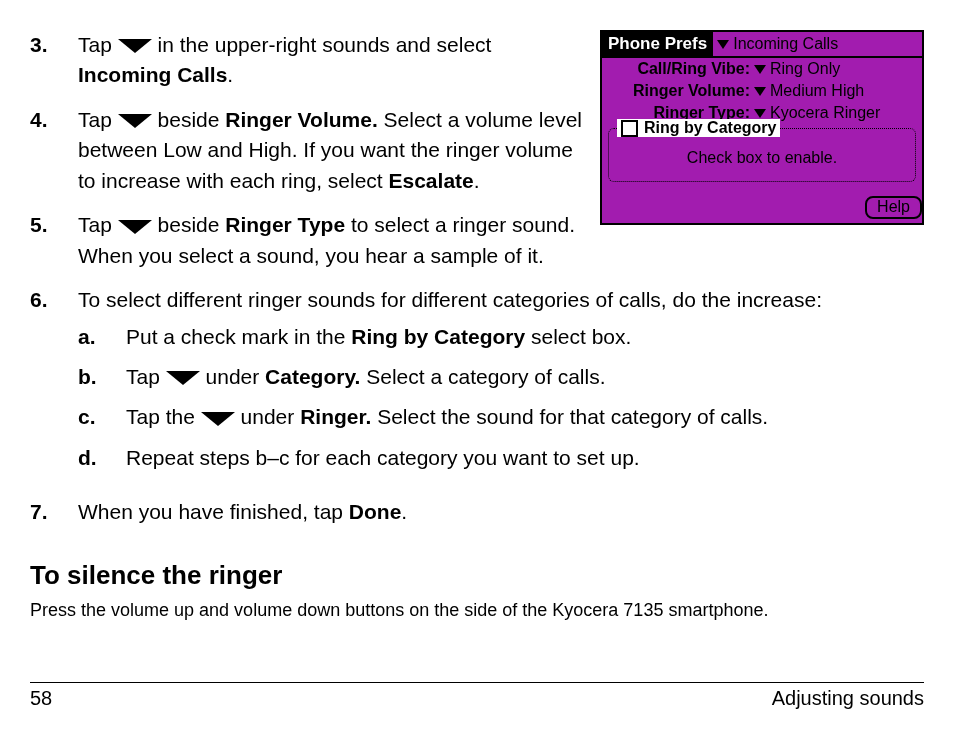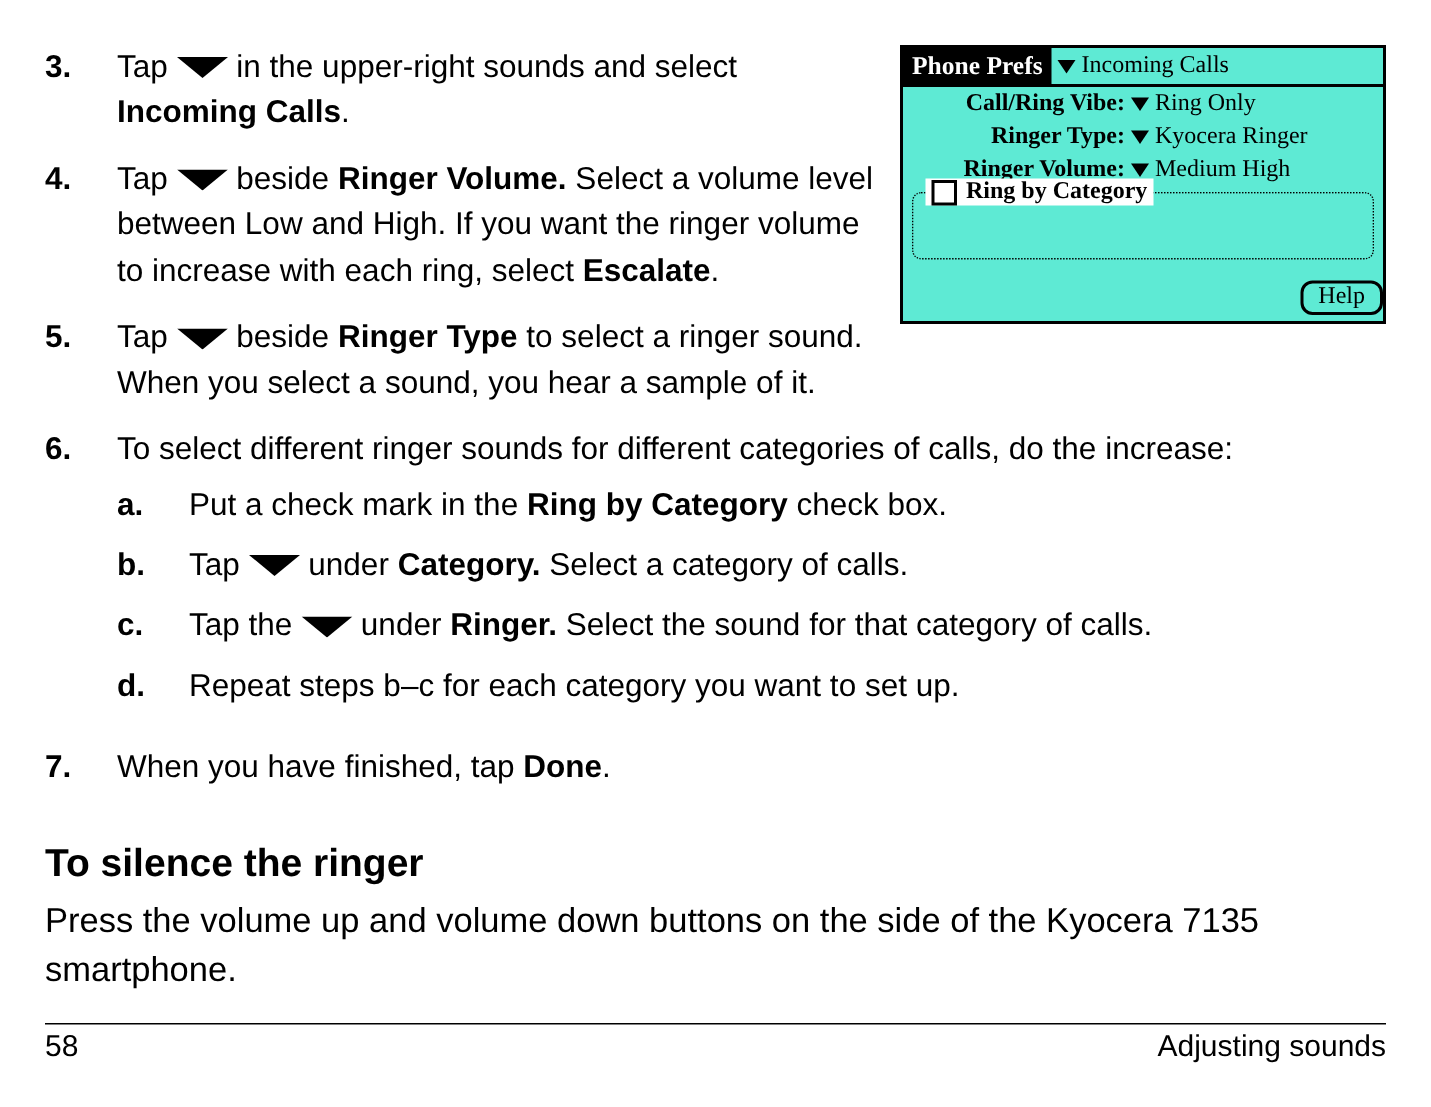"Phone Prefs" .screenshot { background: #5eead4 -> #a21caf; font-family: Liberation Serif, serif -> Liberation Sans, sans-serif }
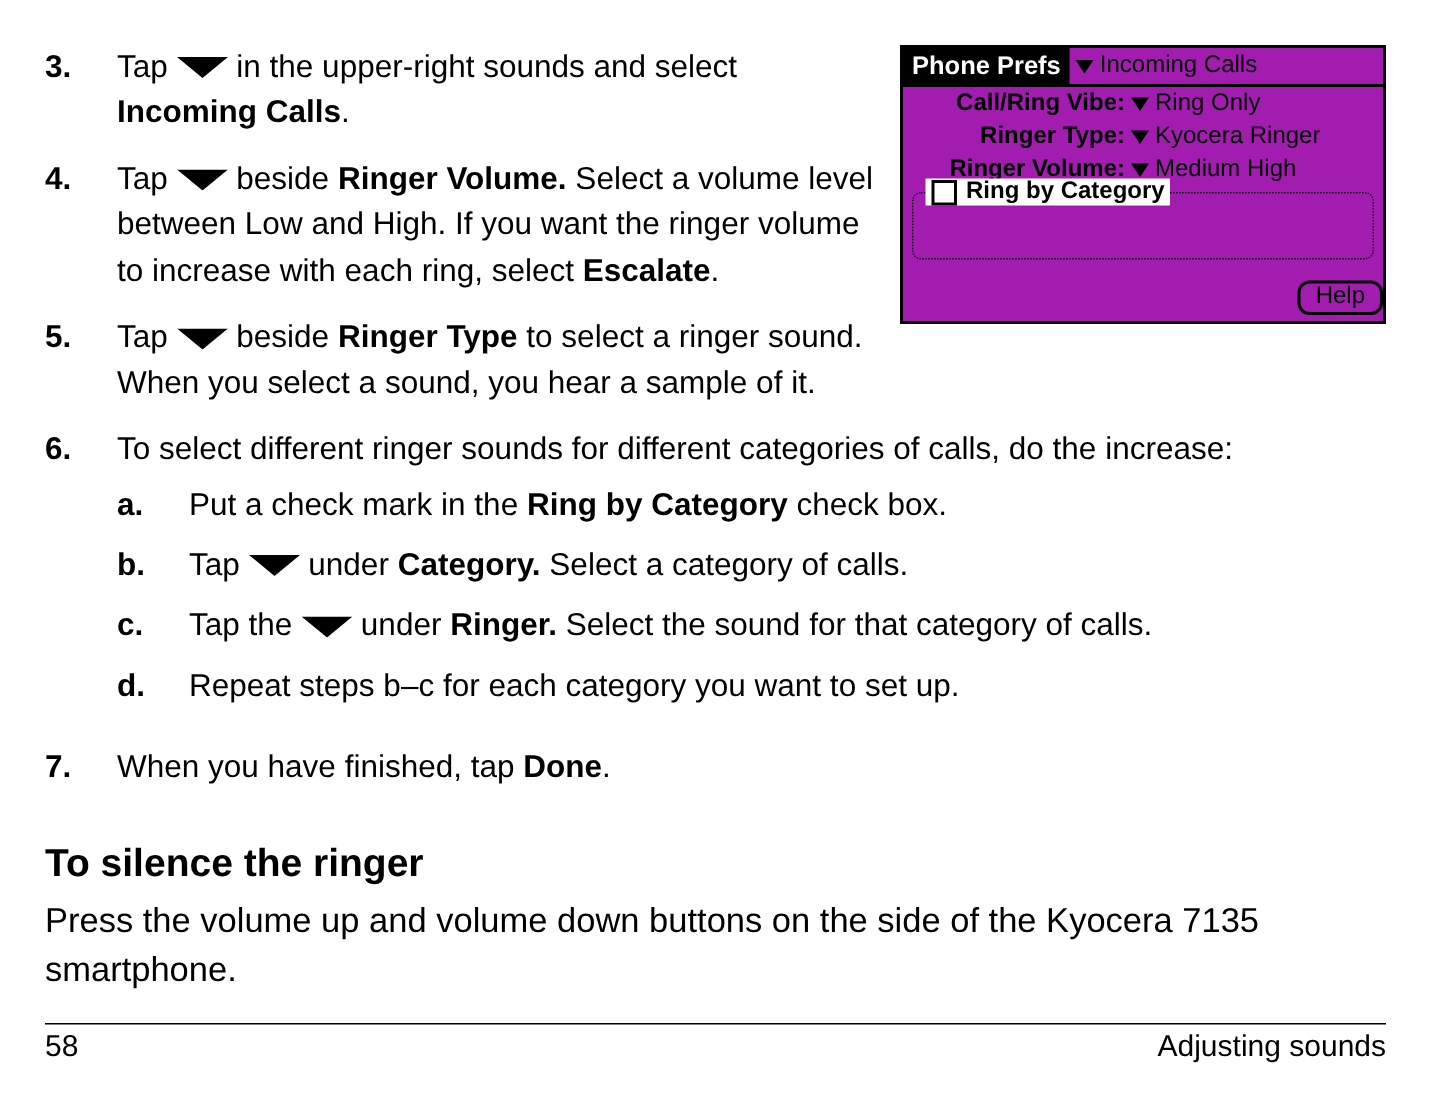"Ringer Type:" div.ss-row { order: before "Ringer Volume:" -> after "Ringer Volume:" }
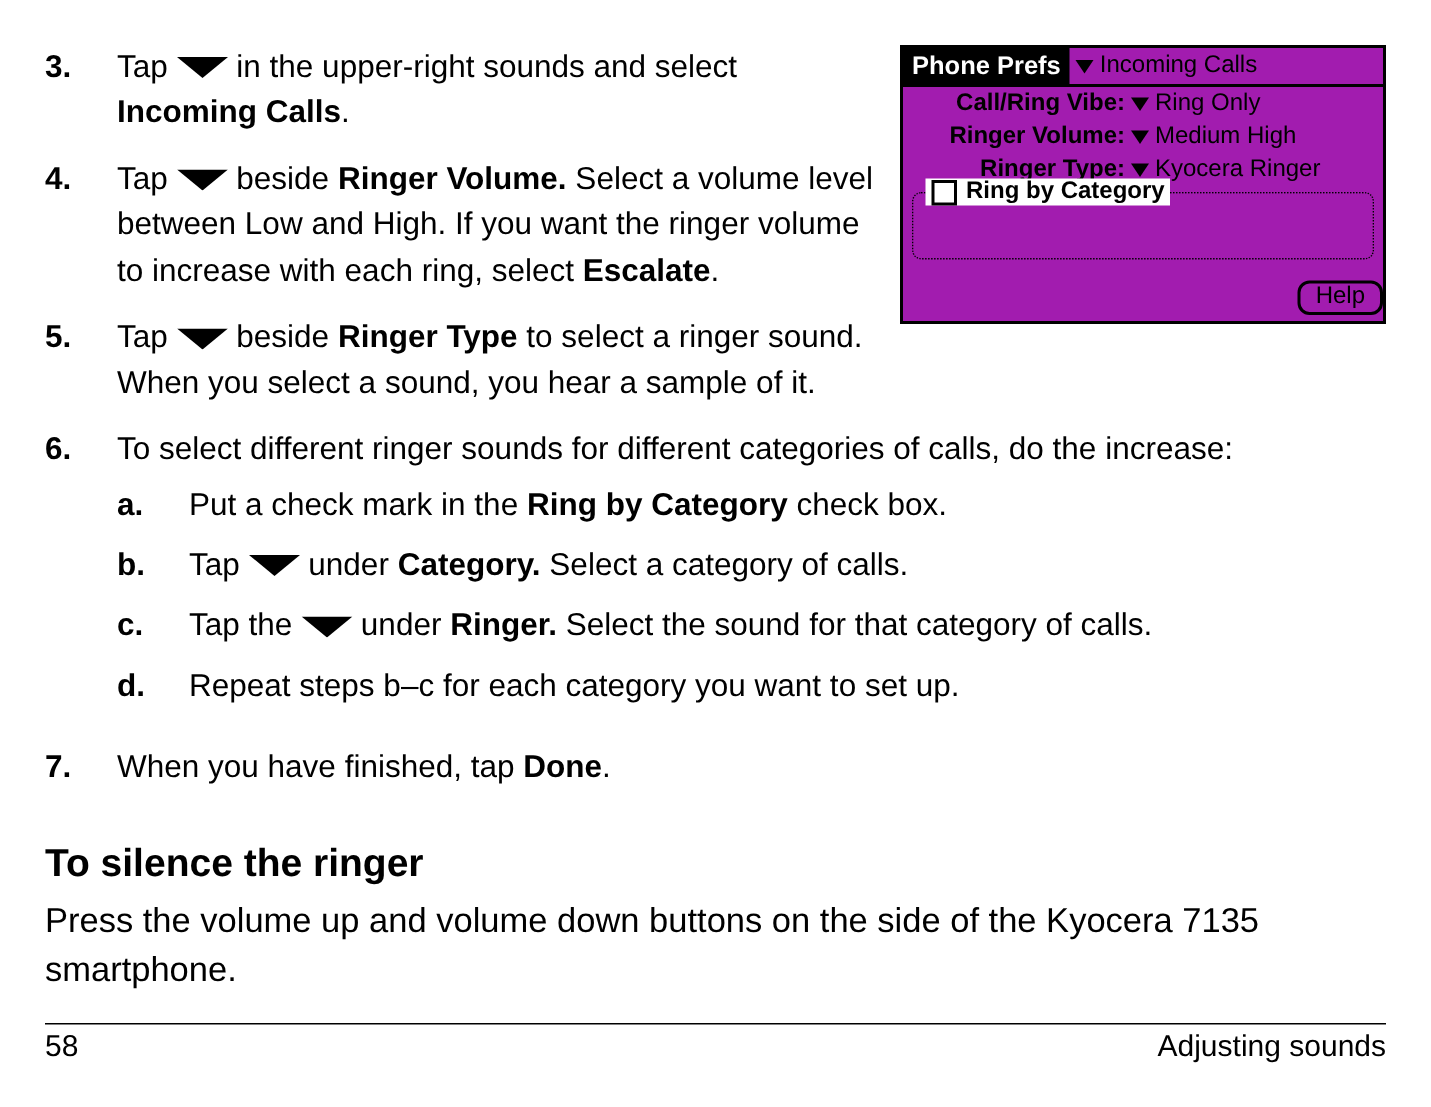"Check box to enable." div.ss-group-body { html: none -> <div>Check box to enable.</div> }
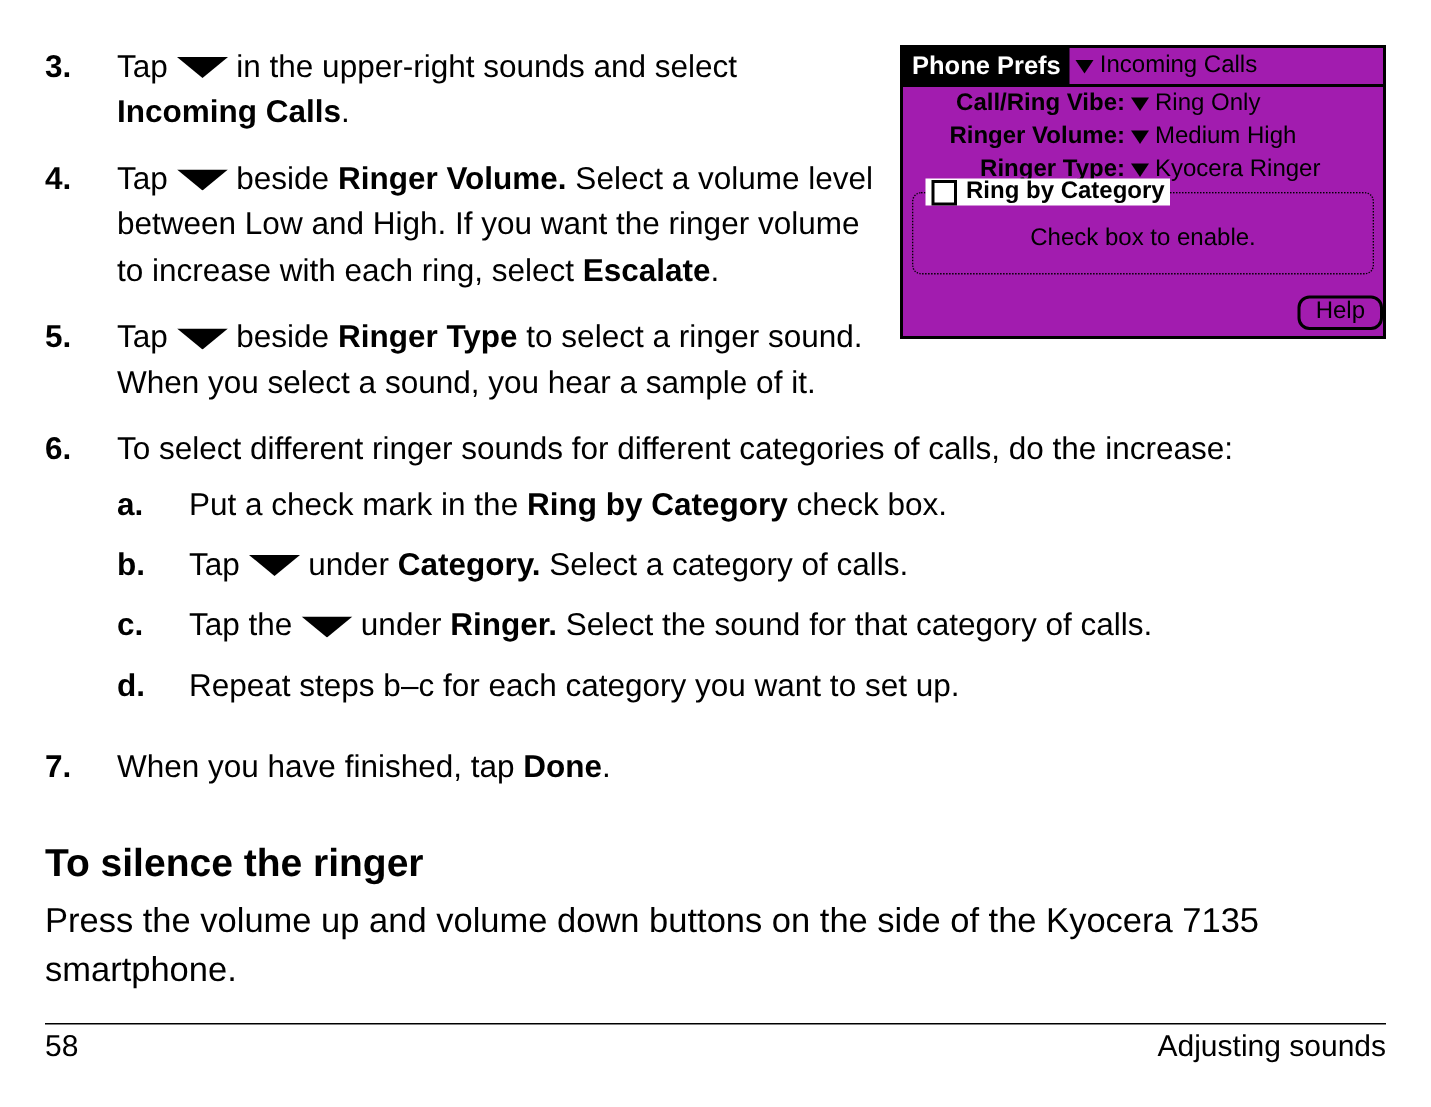"check box." span { text: check -> select }
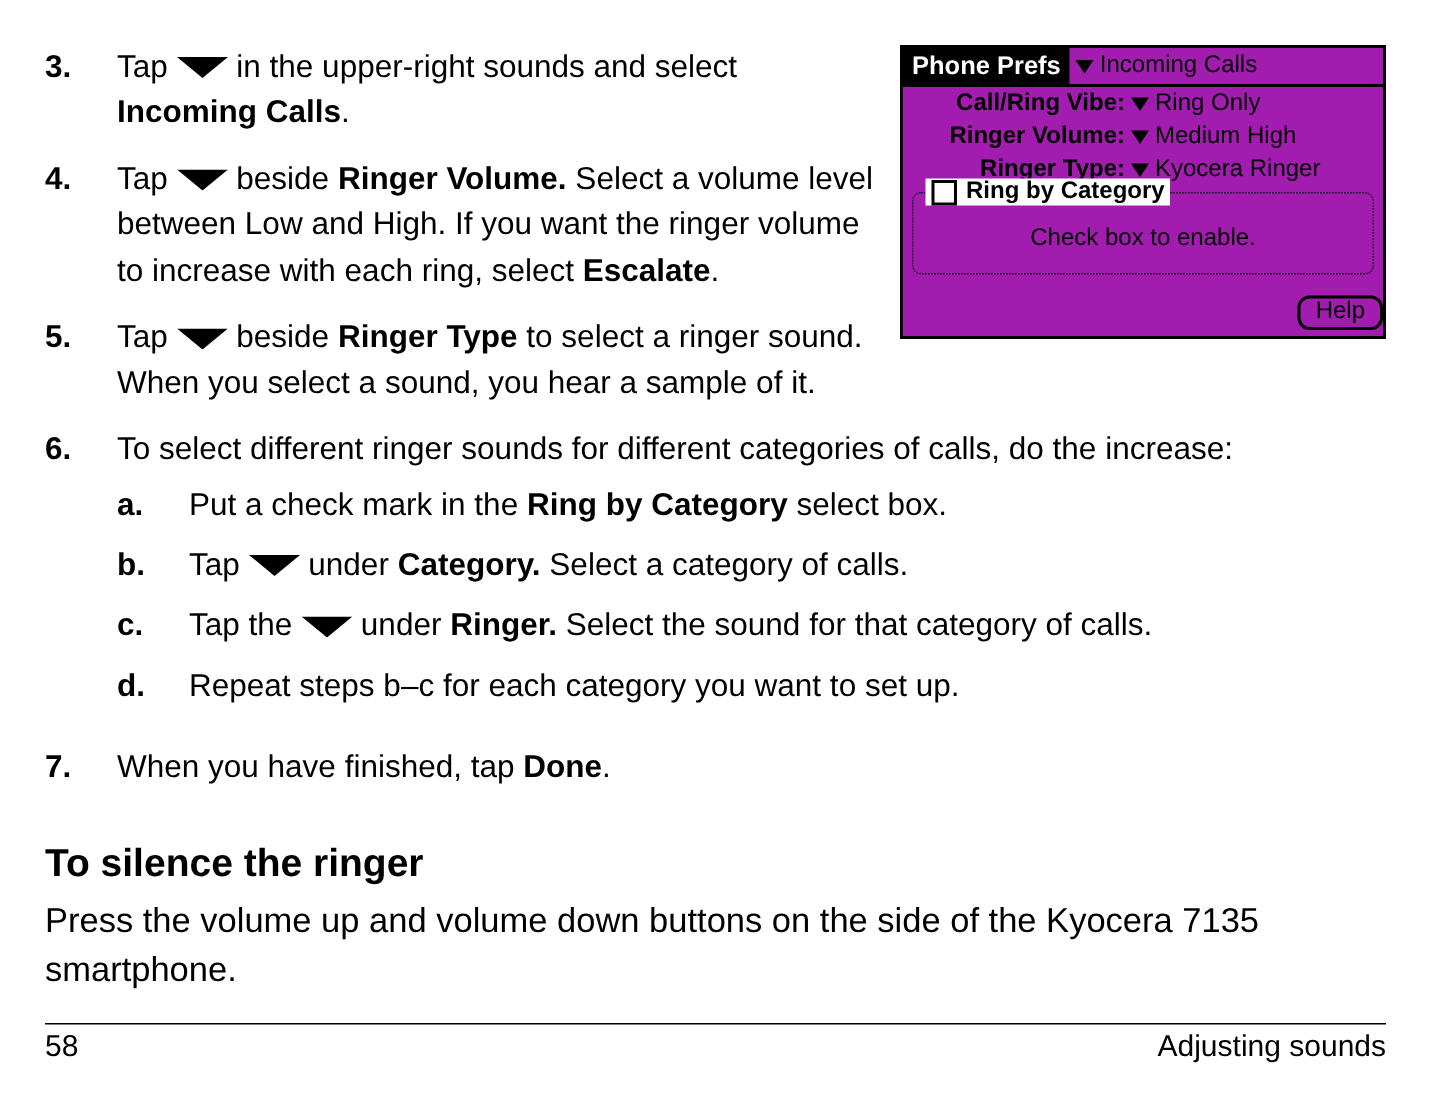"Press the volume up and" p.para { font-size: 23px -> 18px }
